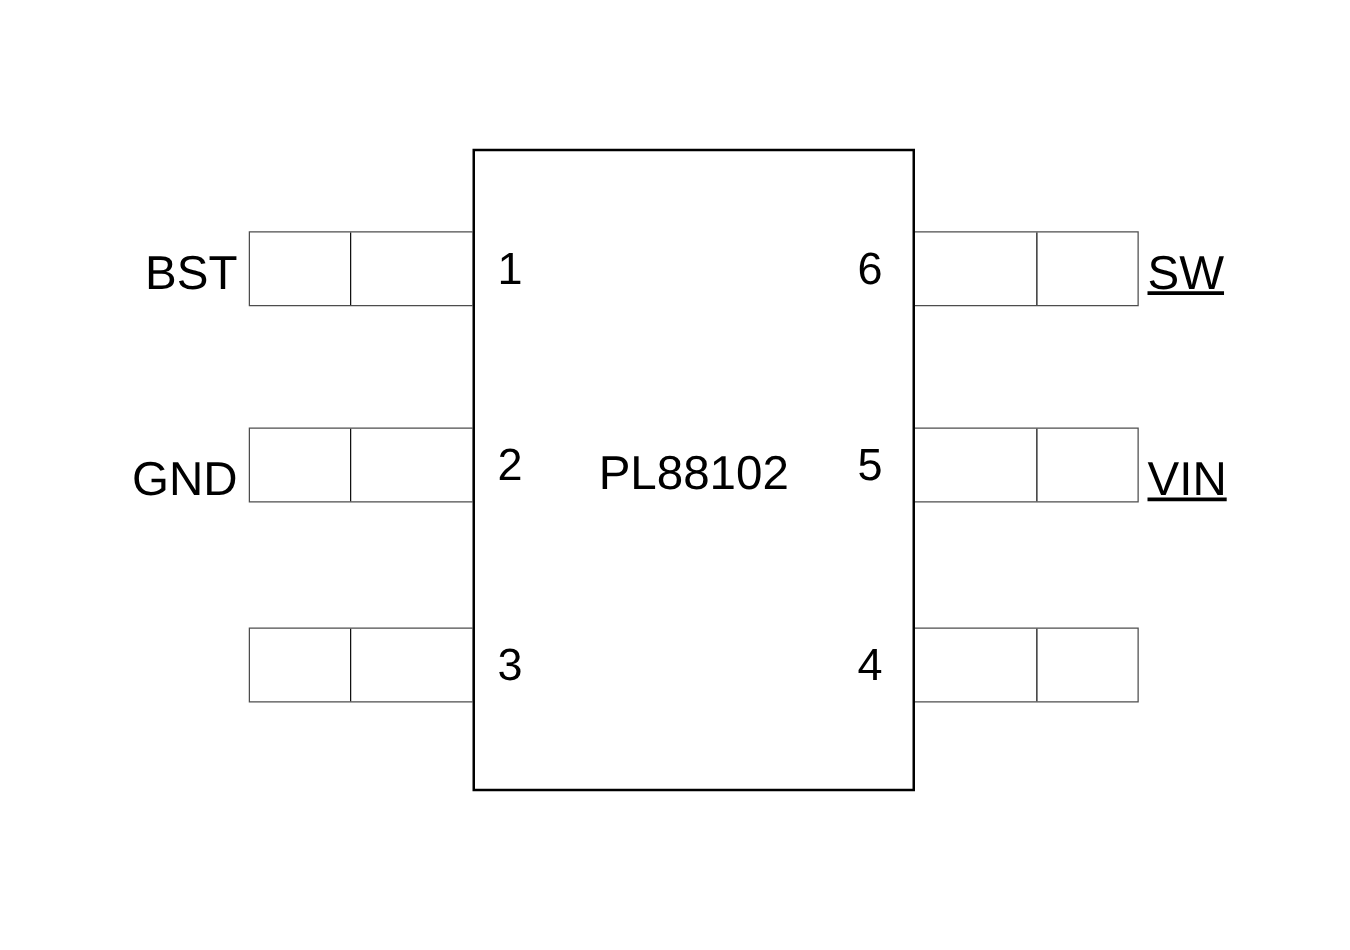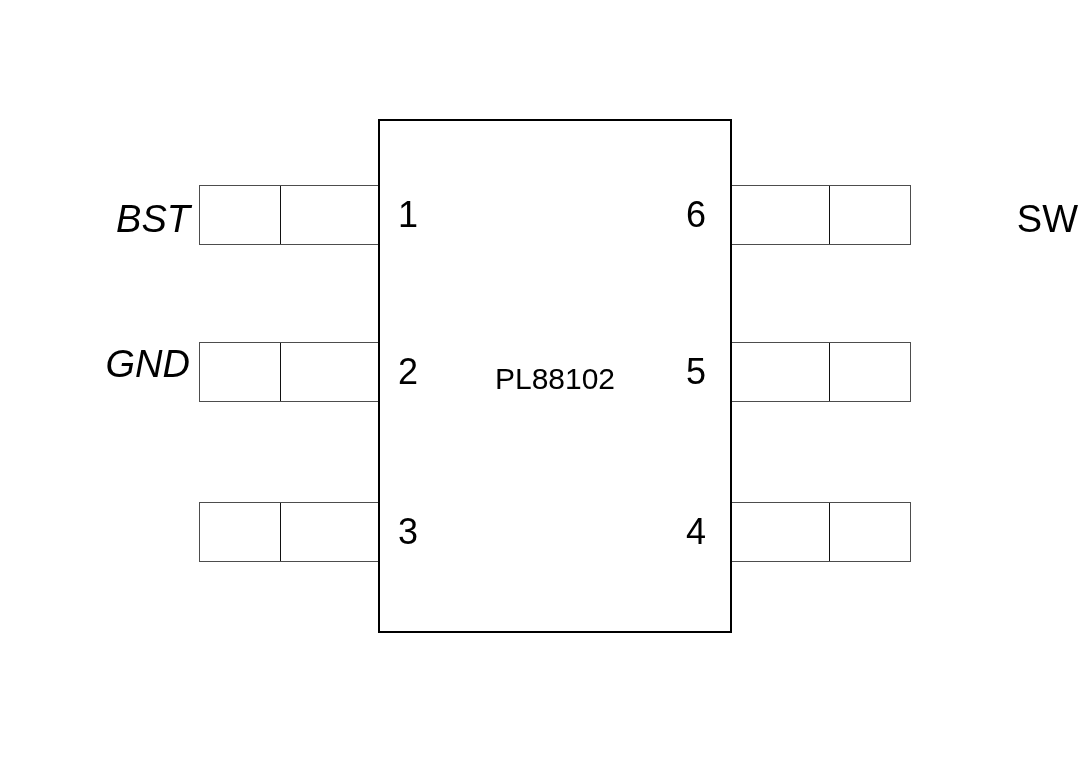"BST" .pin-label.side-left { font-style: italic -> none }
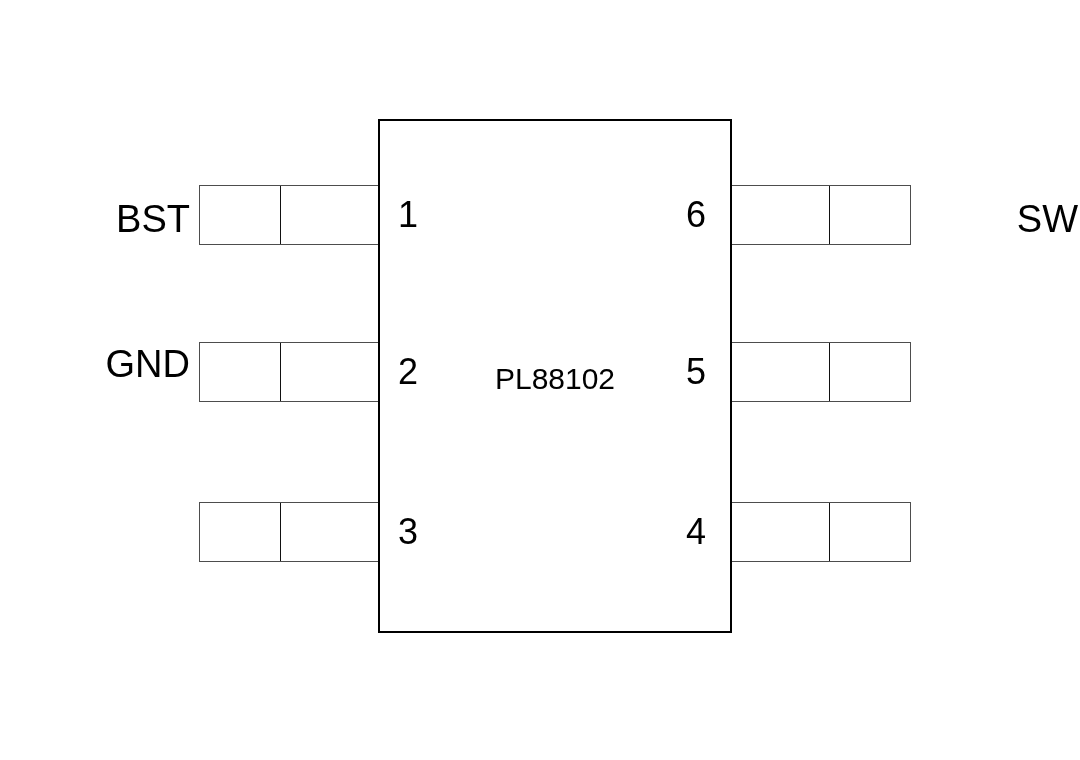"SW" .pin-label.side-right { text-align: right -> left; text-decoration: none -> underline }
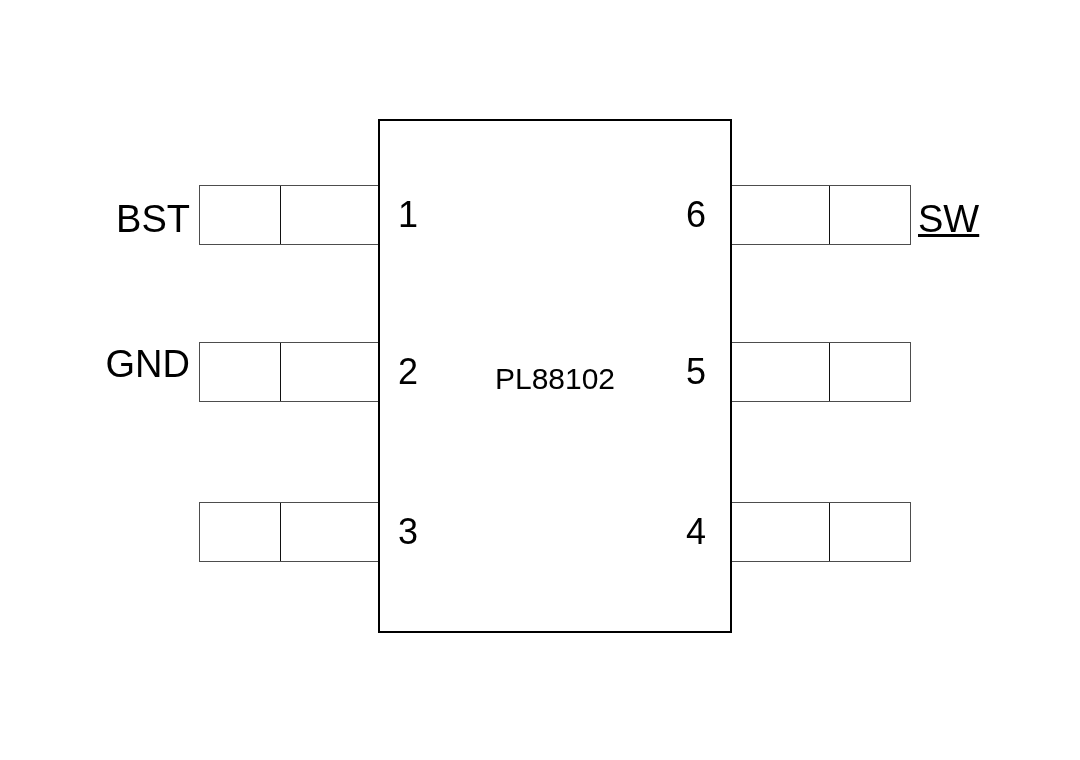"GND" .lrow2 { top: 334px -> 354px }
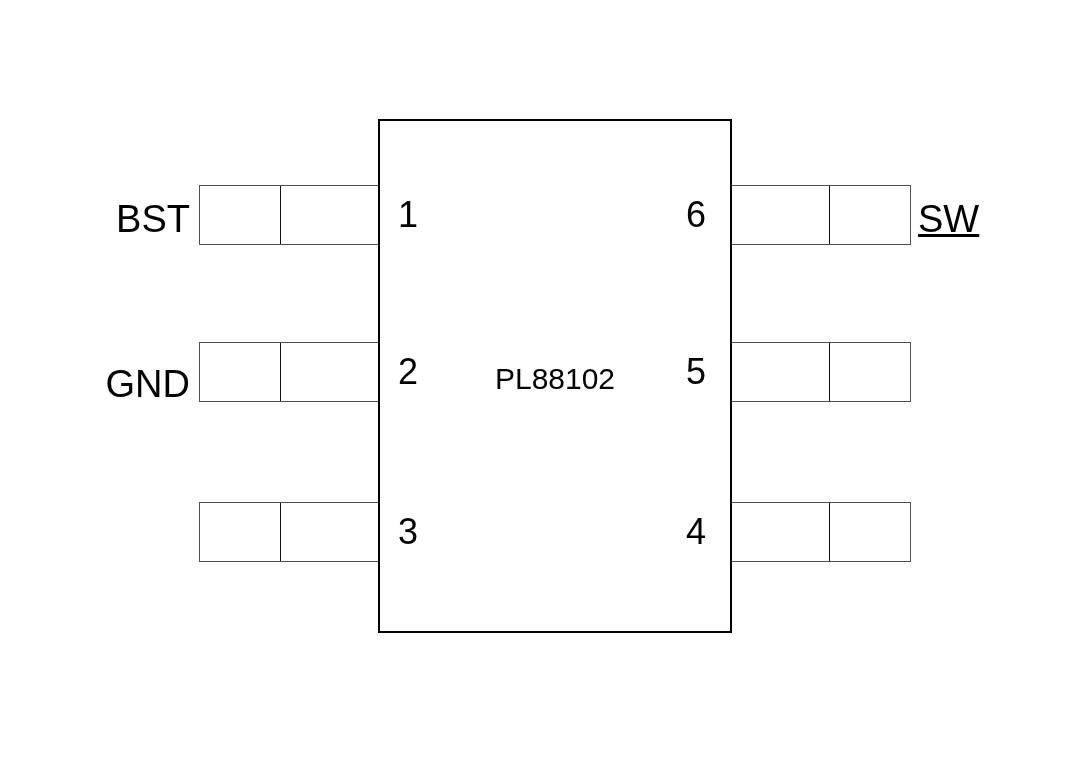"PL88102" .part-number { font-size: 30px -> 38px }
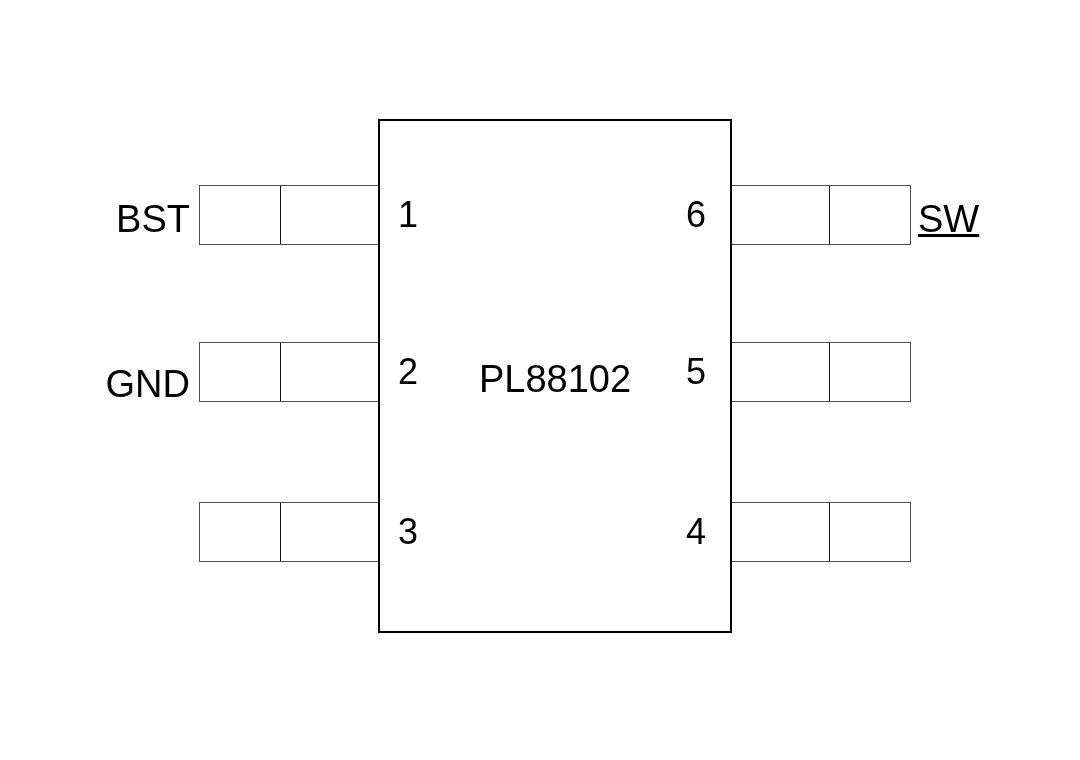"VIN" div.pin-label { html: none -> <div>VIN</div> }
